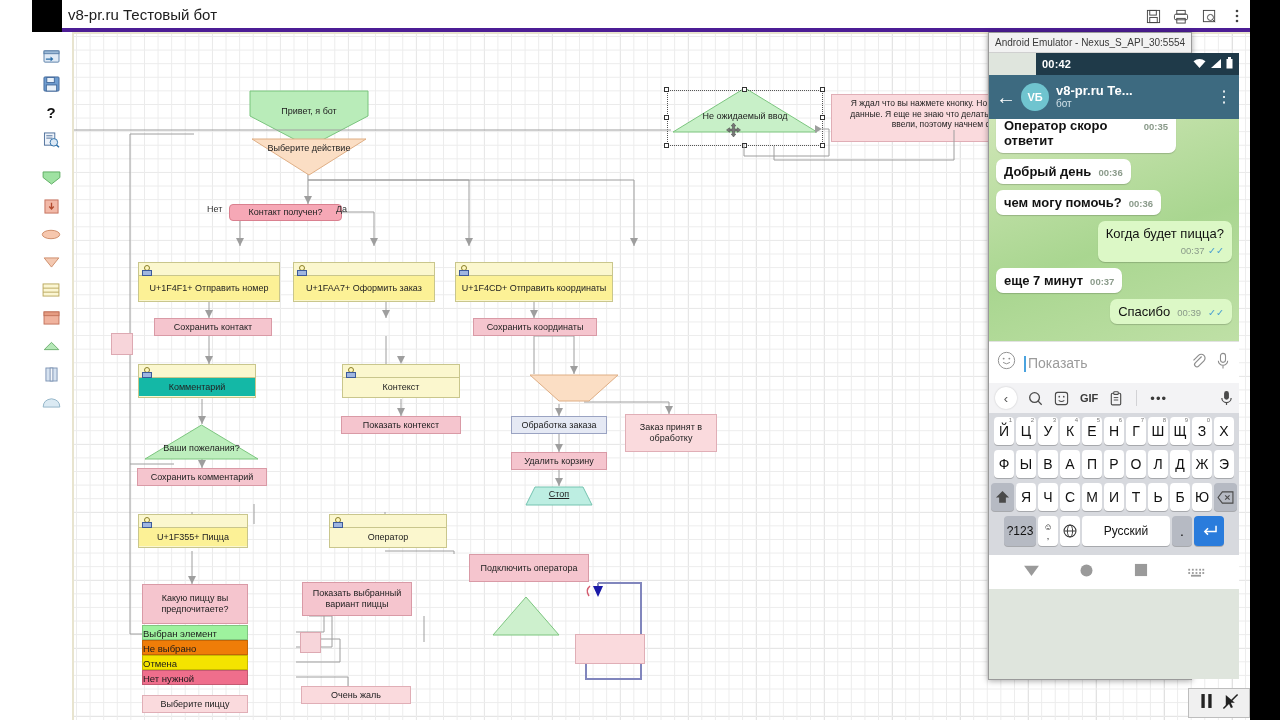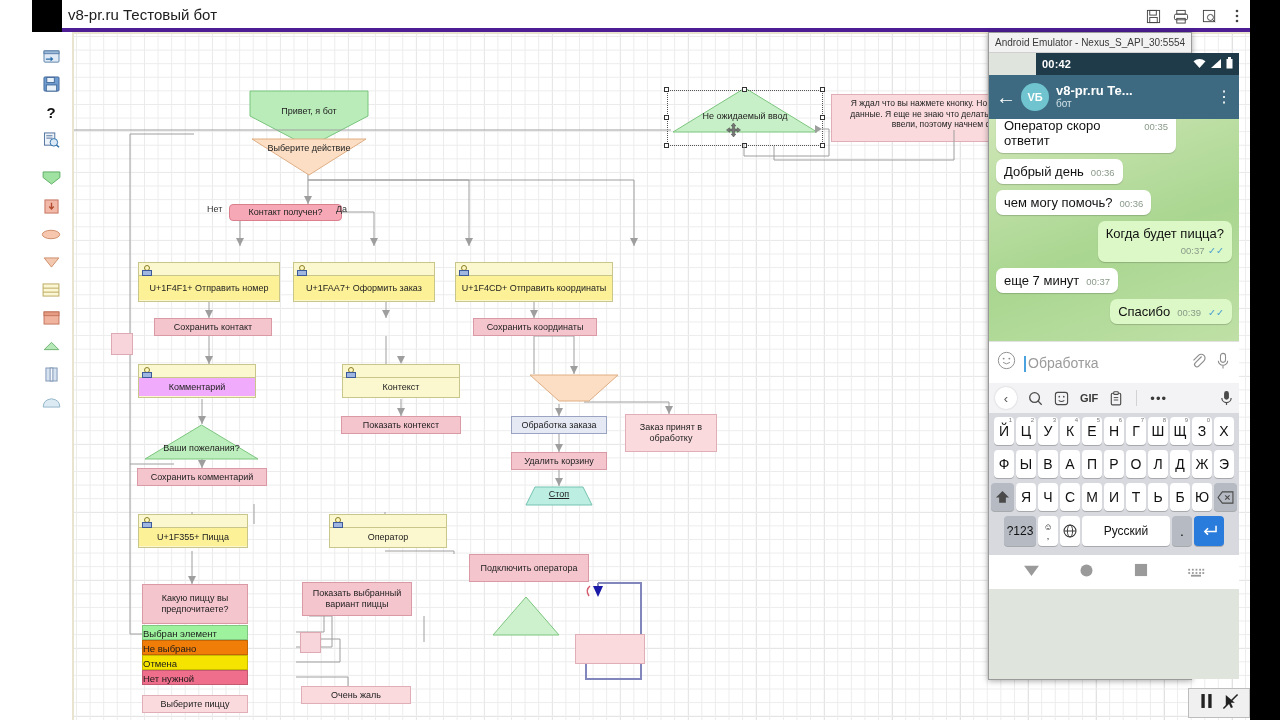"Оператор скоро ответит" .bub.in { font-weight: none -> bold }
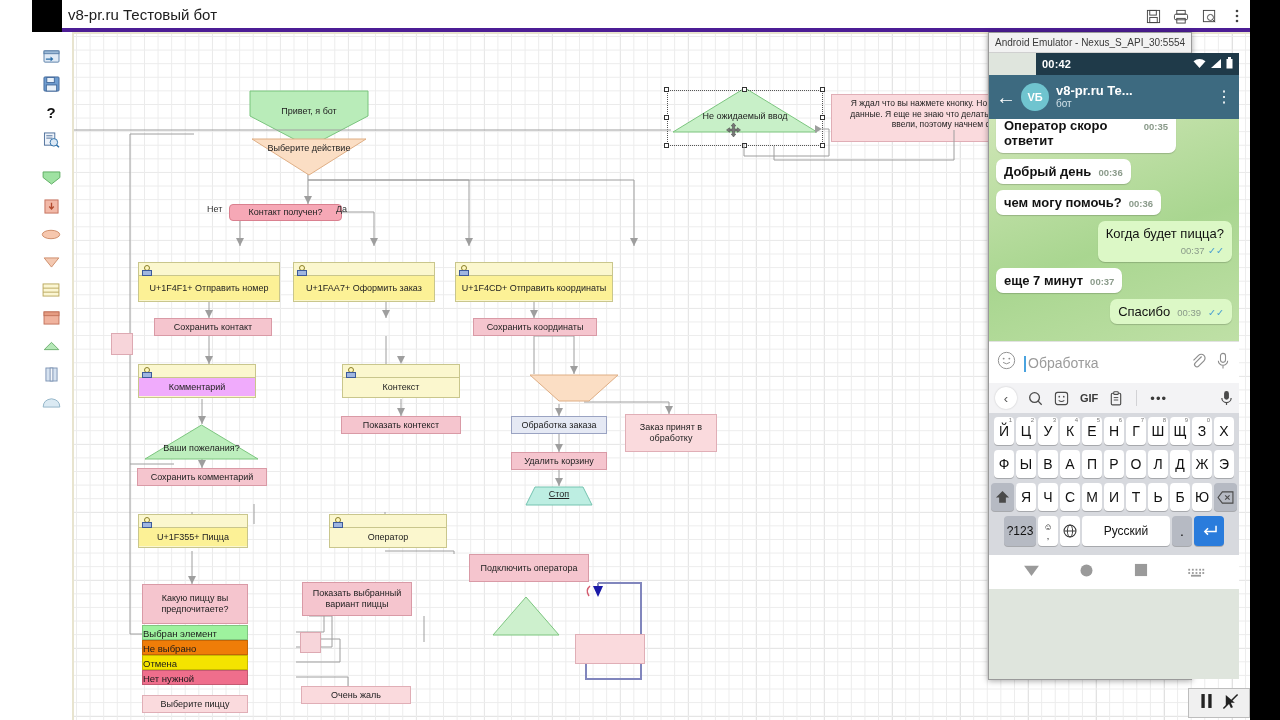"Обработка" span { text: Обработка -> Показать }
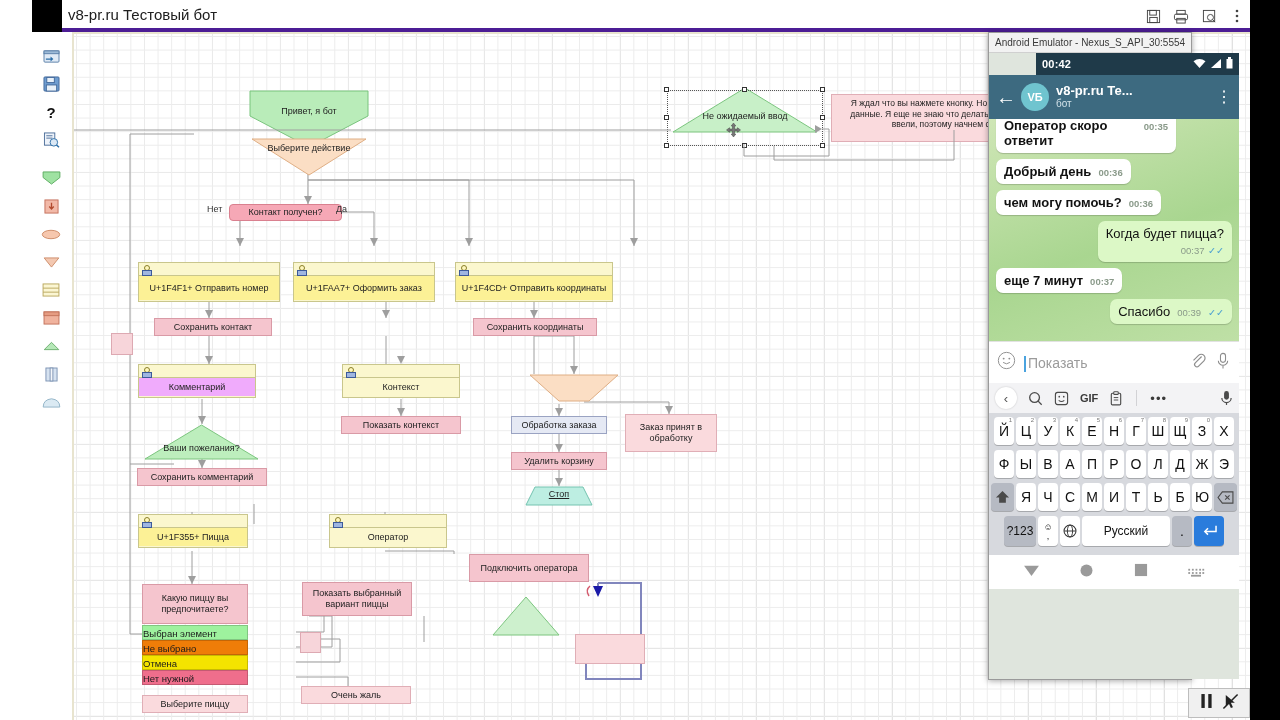"Комментарий" div.body { background: #f0abfc -> #14b8a6 }
